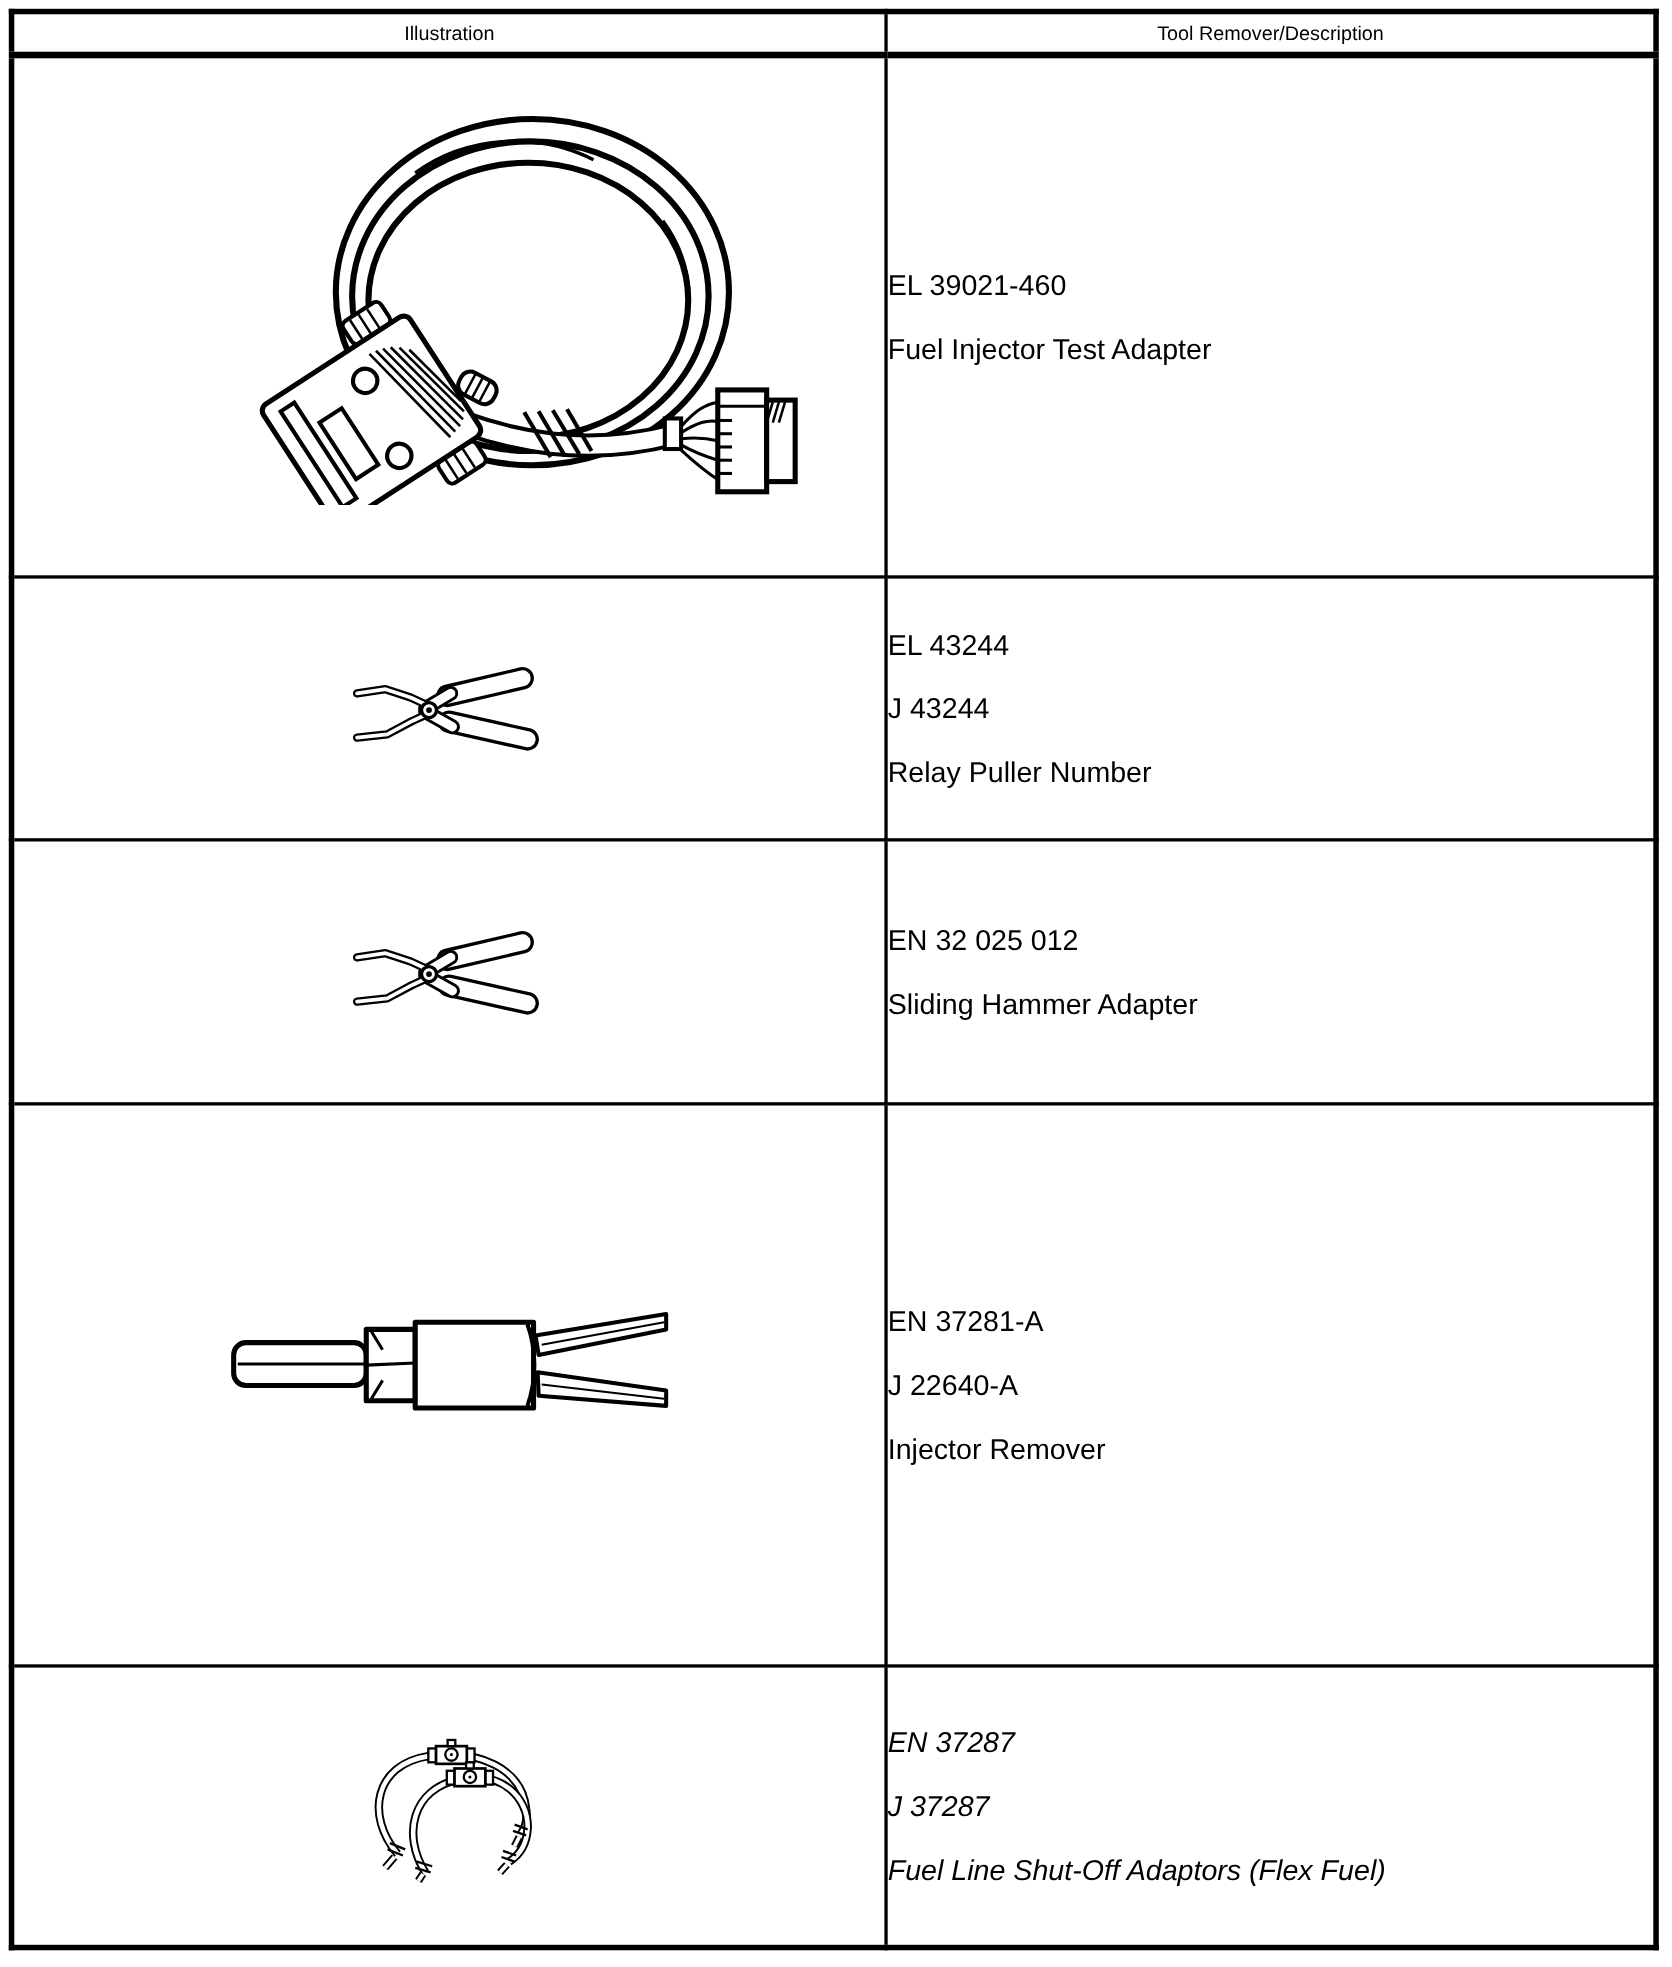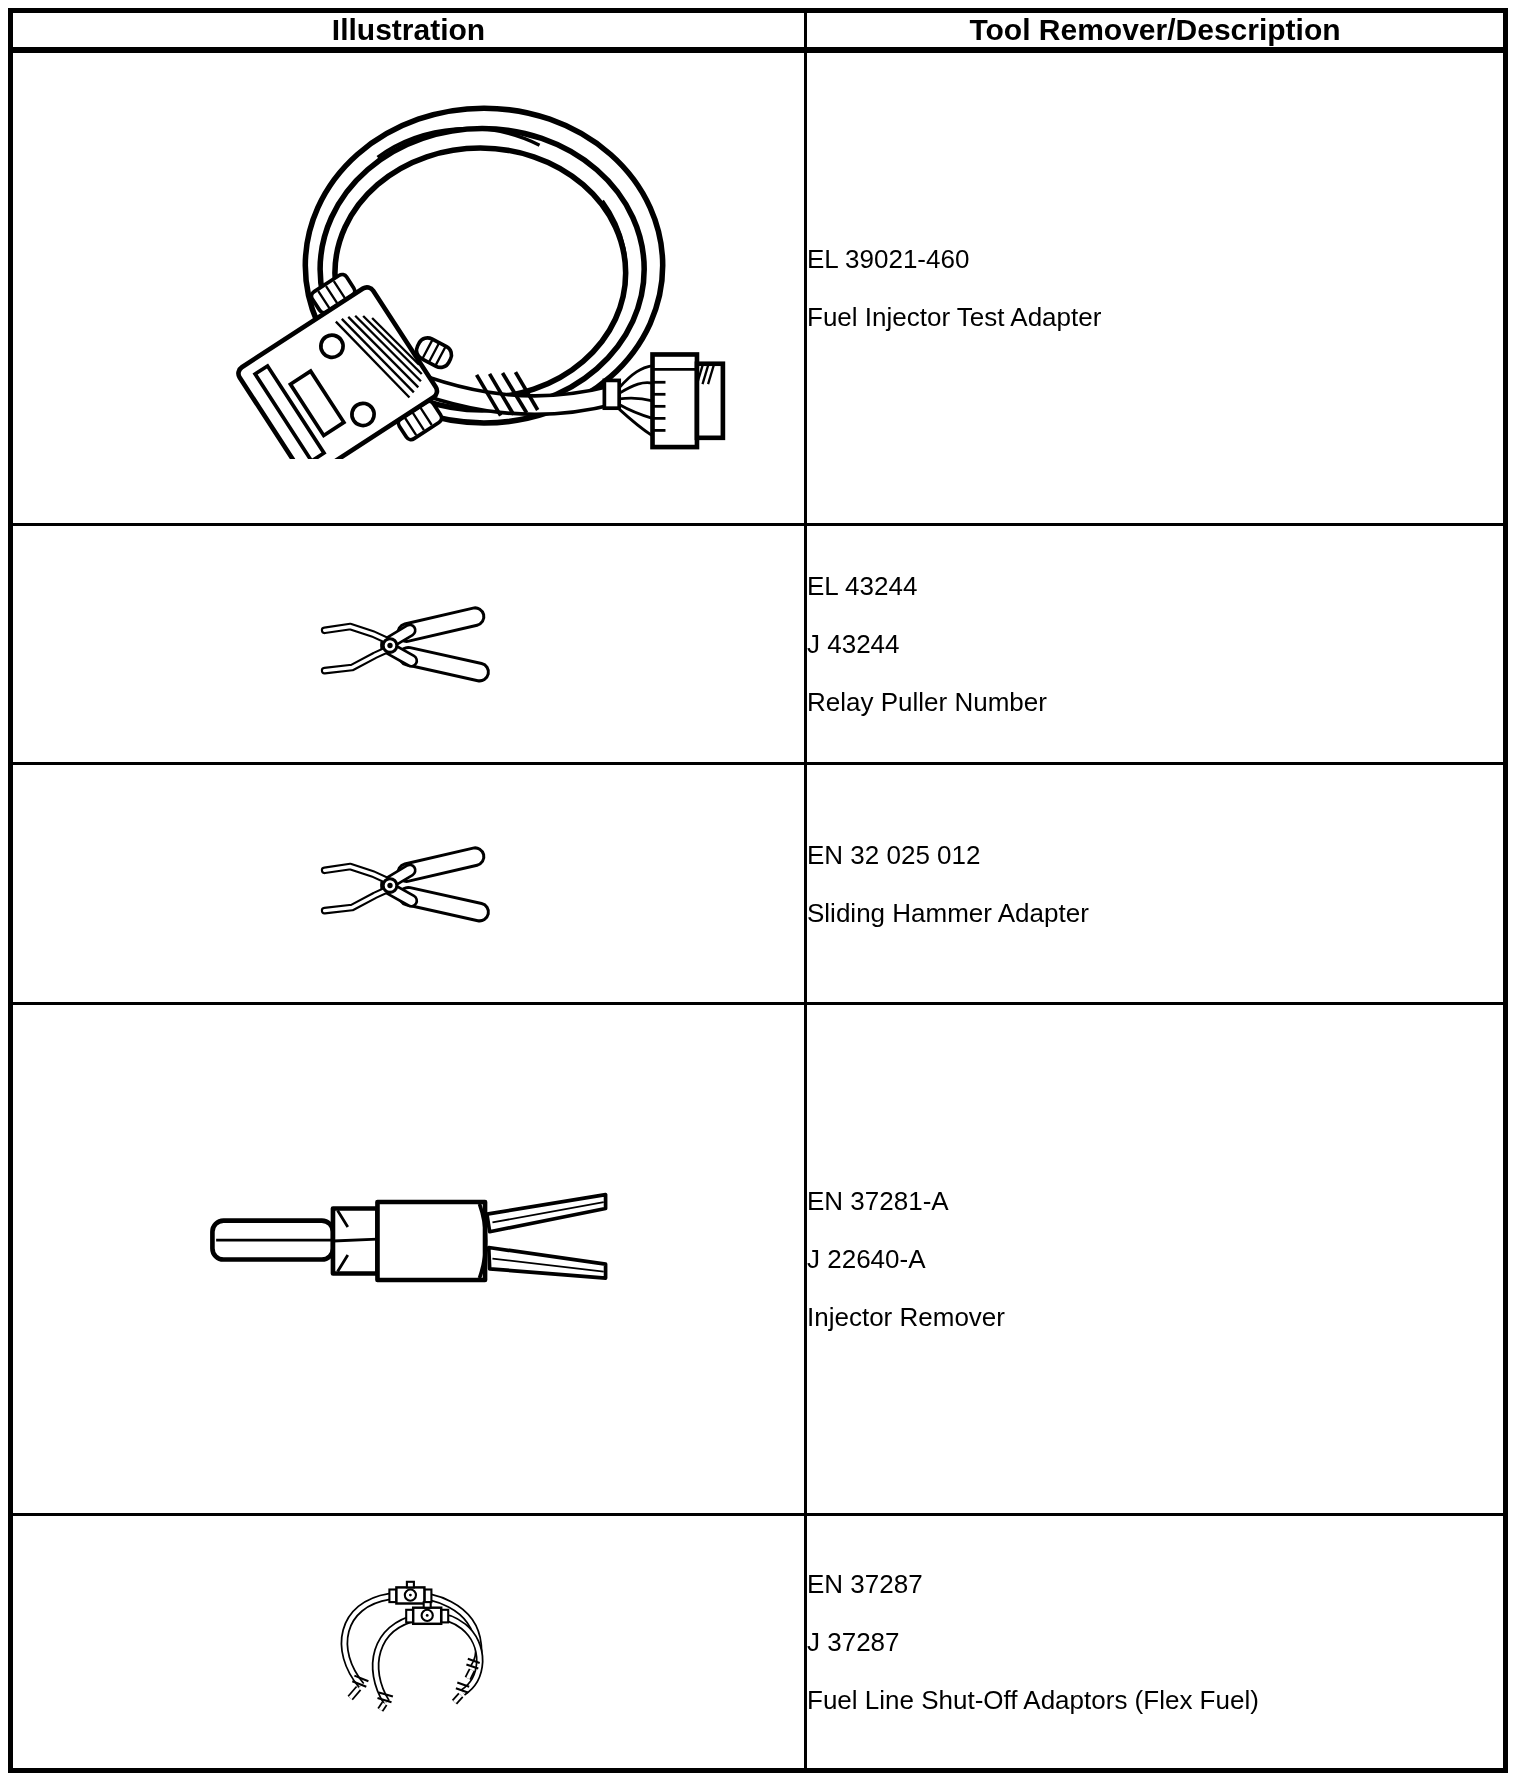"Illustration" th { font-size: 30px -> 18px; font-weight: bold -> normal }
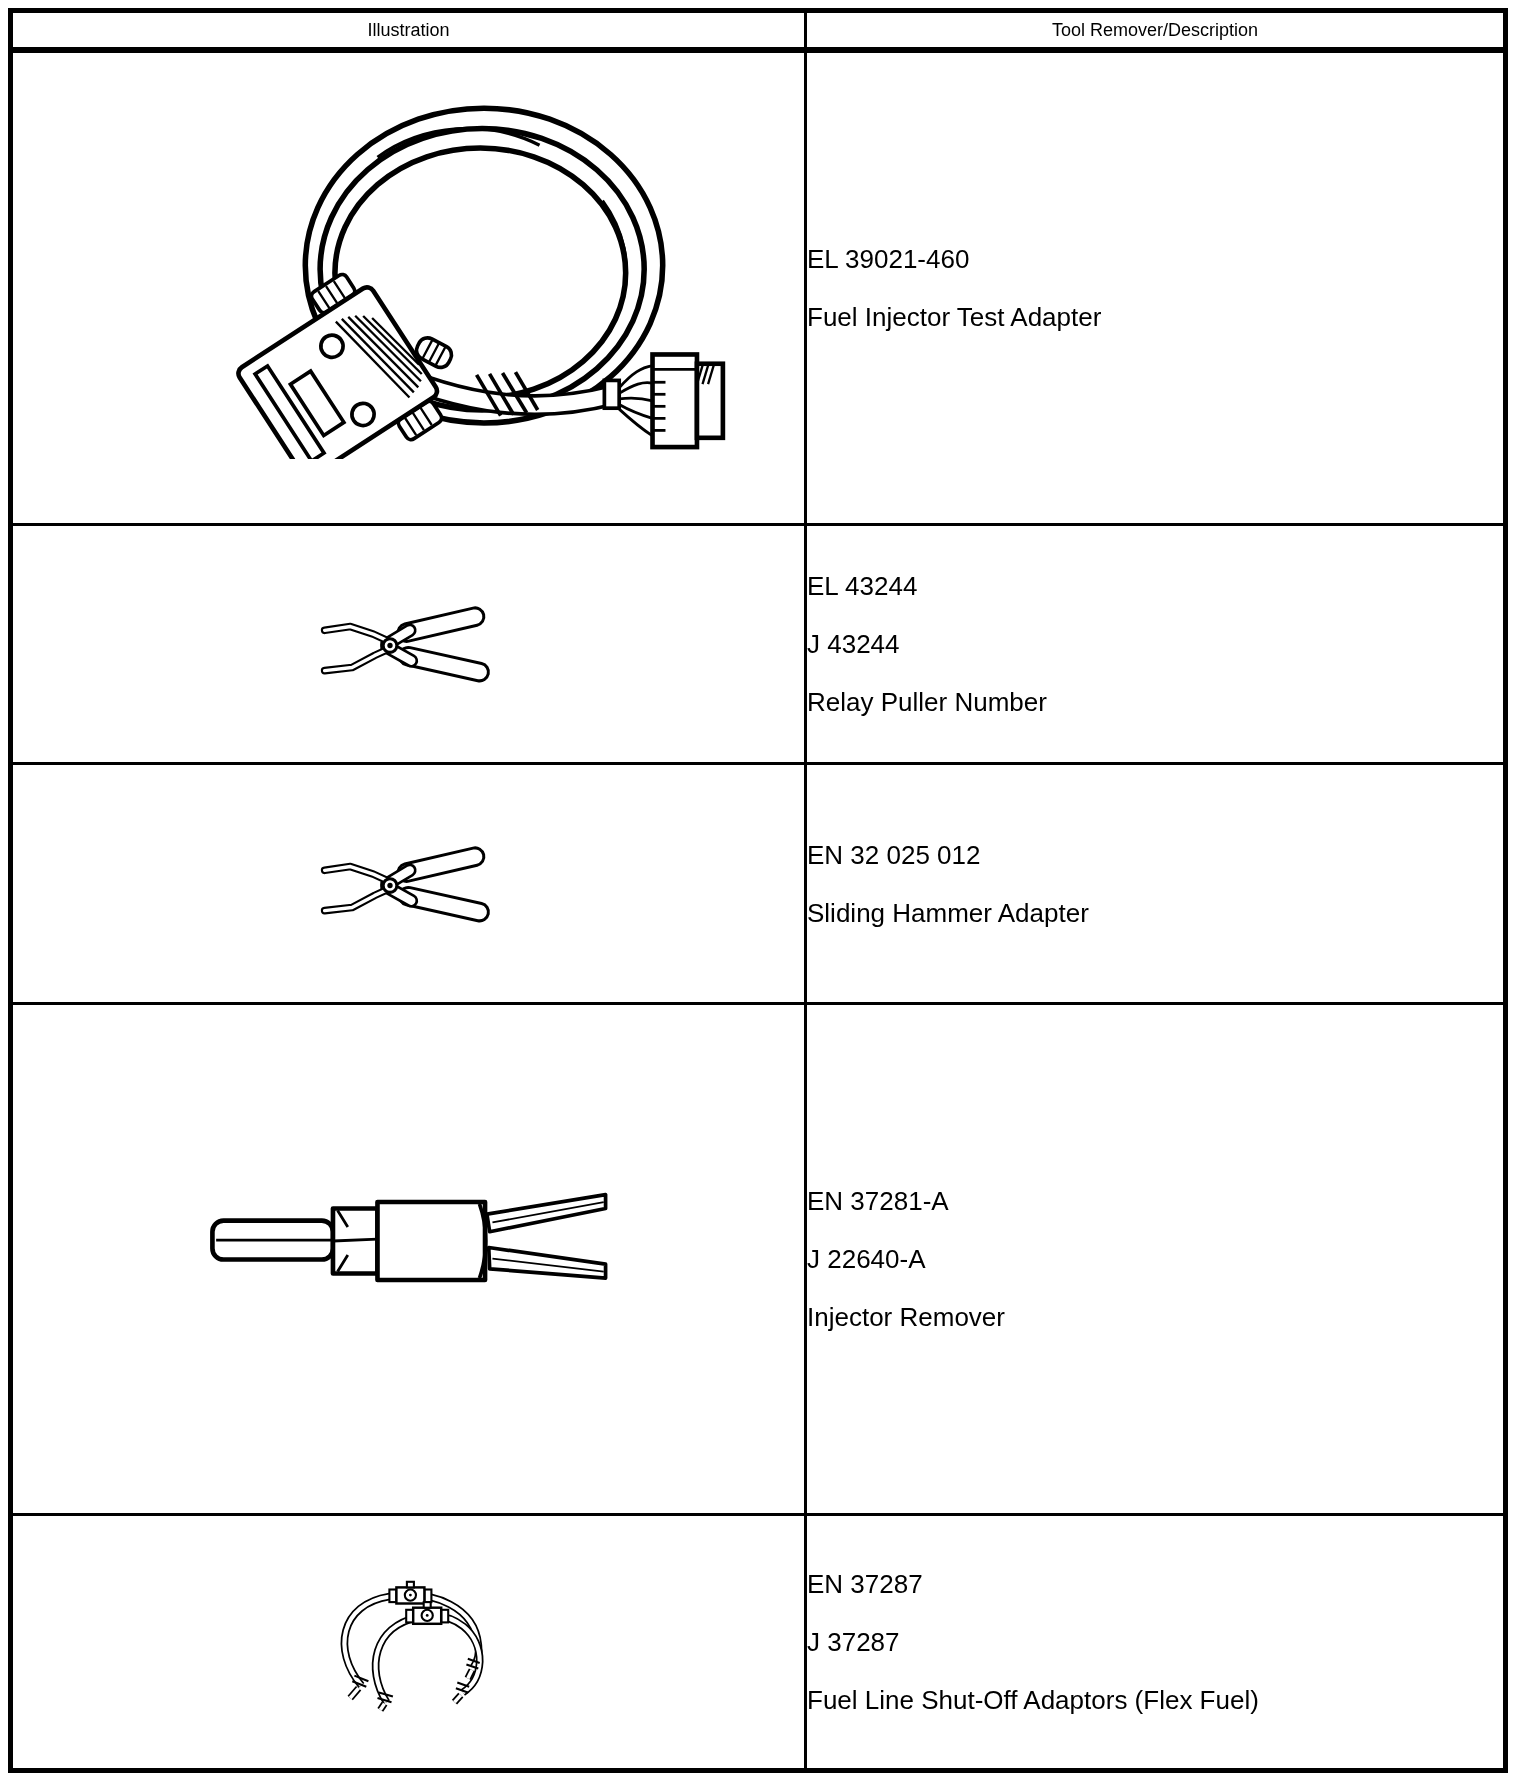"EN 37287" tr.r5 td { font-style: none -> italic }
